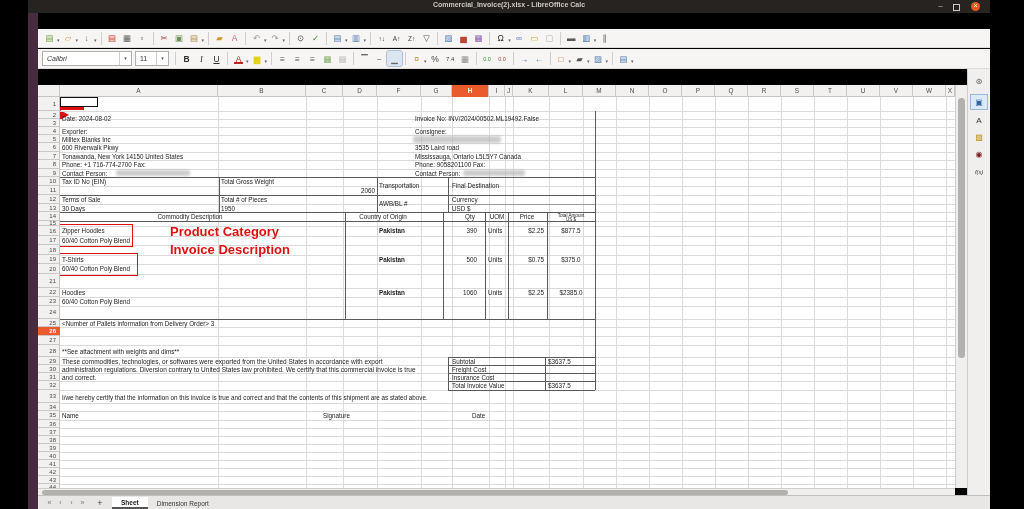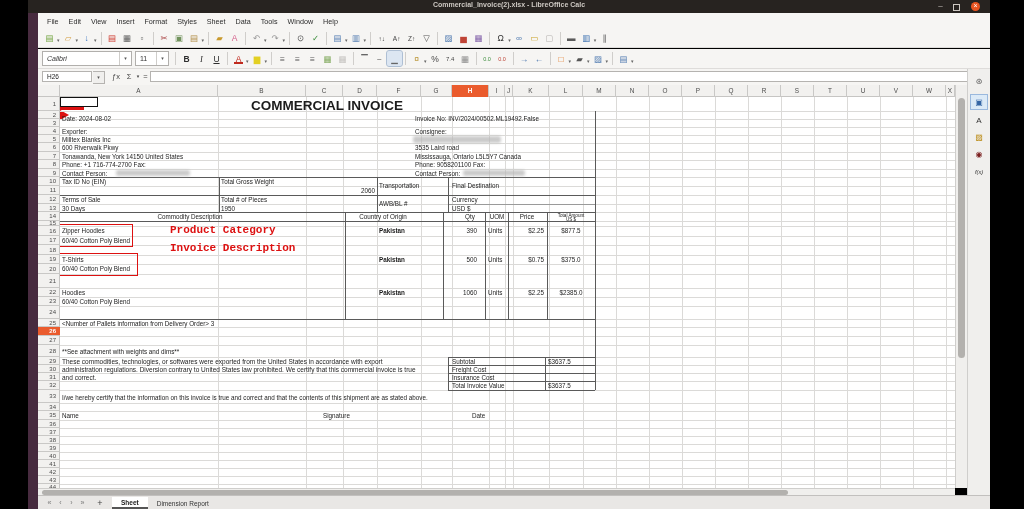"File" div.abs { html: <div> <div>File</div> <div>Edit</div> <div>View</div> <div>Insert</div> <div>Format</div> <div>Styles</div> <div>Sheet</div> <div>Data</div> <div>Tools</div> <div>Window</div> <div>Help</div> </div> -> none }
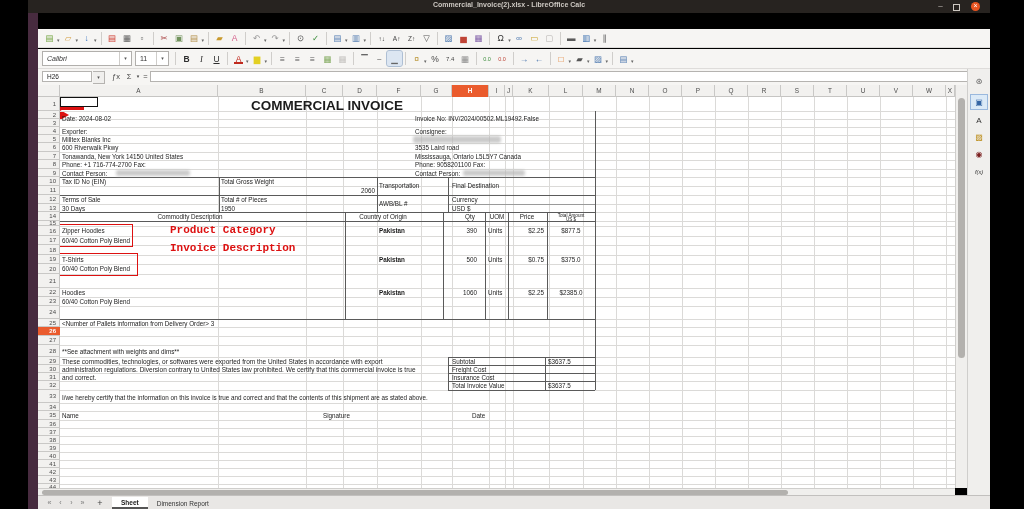"ƒx" div.abs { html: <div> <div>H26</div> <div>▾</div> <div>ƒx</div> <div>Σ</div> <div>▾</div> <div>=</div> <div></div> <div>▾</div> </div> -> none }
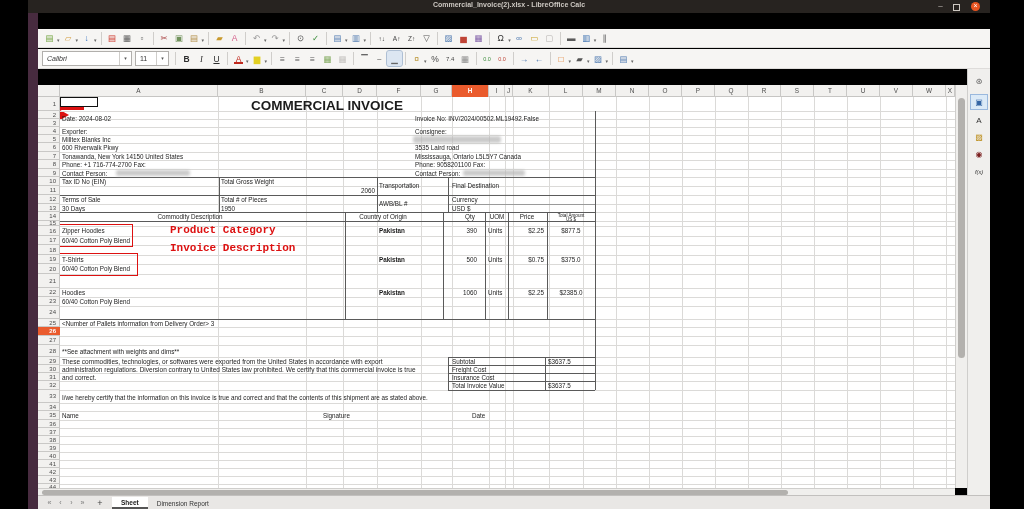"COMMERCIAL INVOICE" div.cell { html: <div>COMMERCIAL INVOICE</div> -> none }
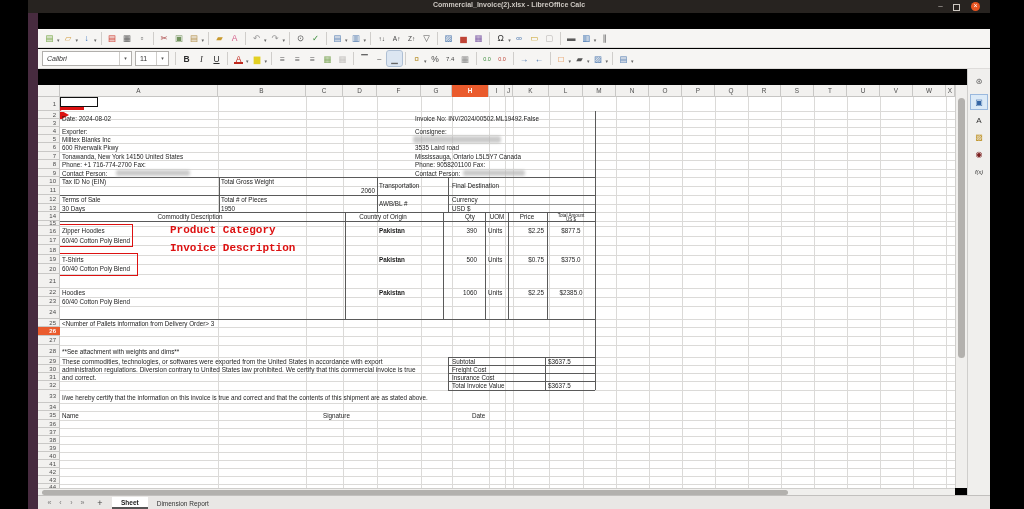"Product Category" .annlabel { font-family: Liberation Mono, monospace -> Liberation Sans, sans-serif; font-size: 11px -> 13px }
